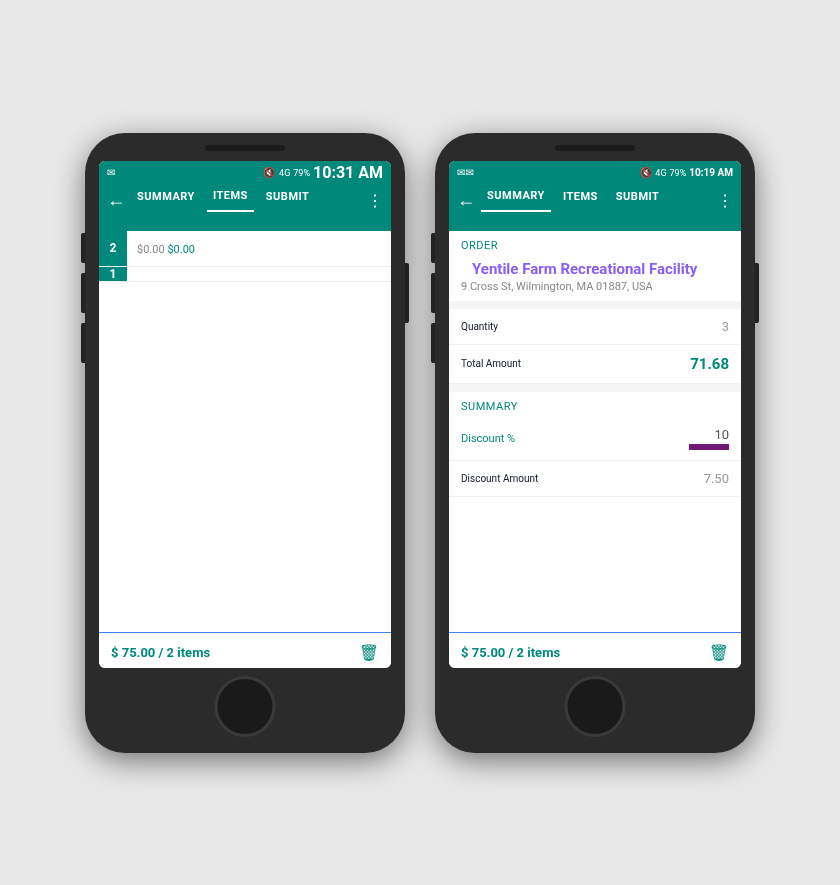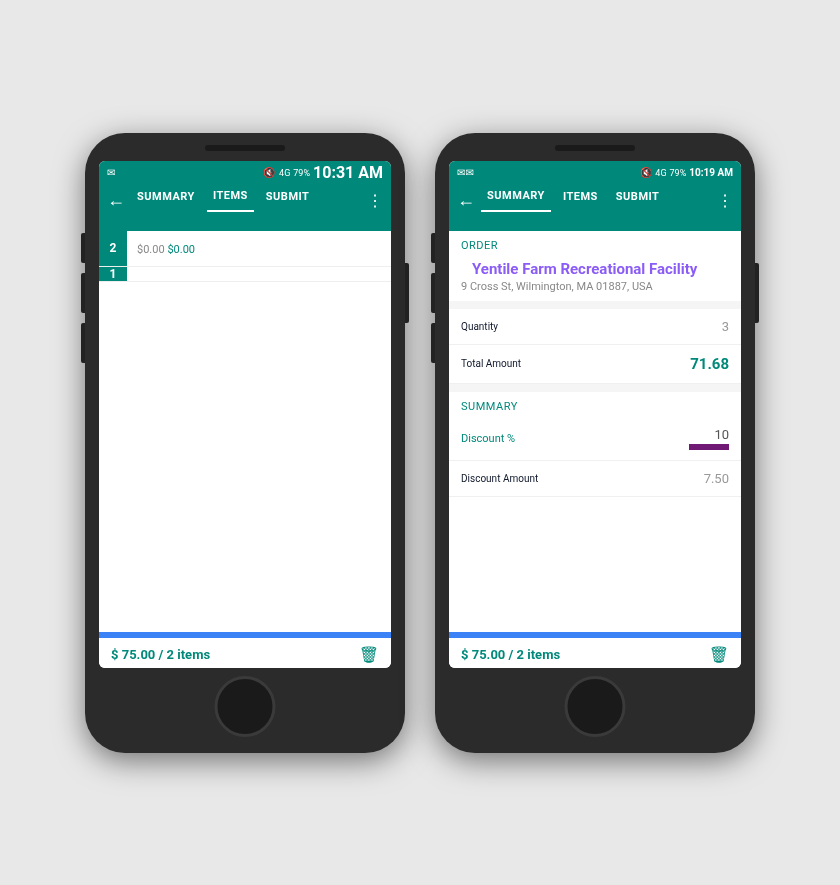"$ 75.00 / 2 items" .bottom-bar { border-top: 6px solid #3b82f6 -> 1px solid #3b82f6 }
